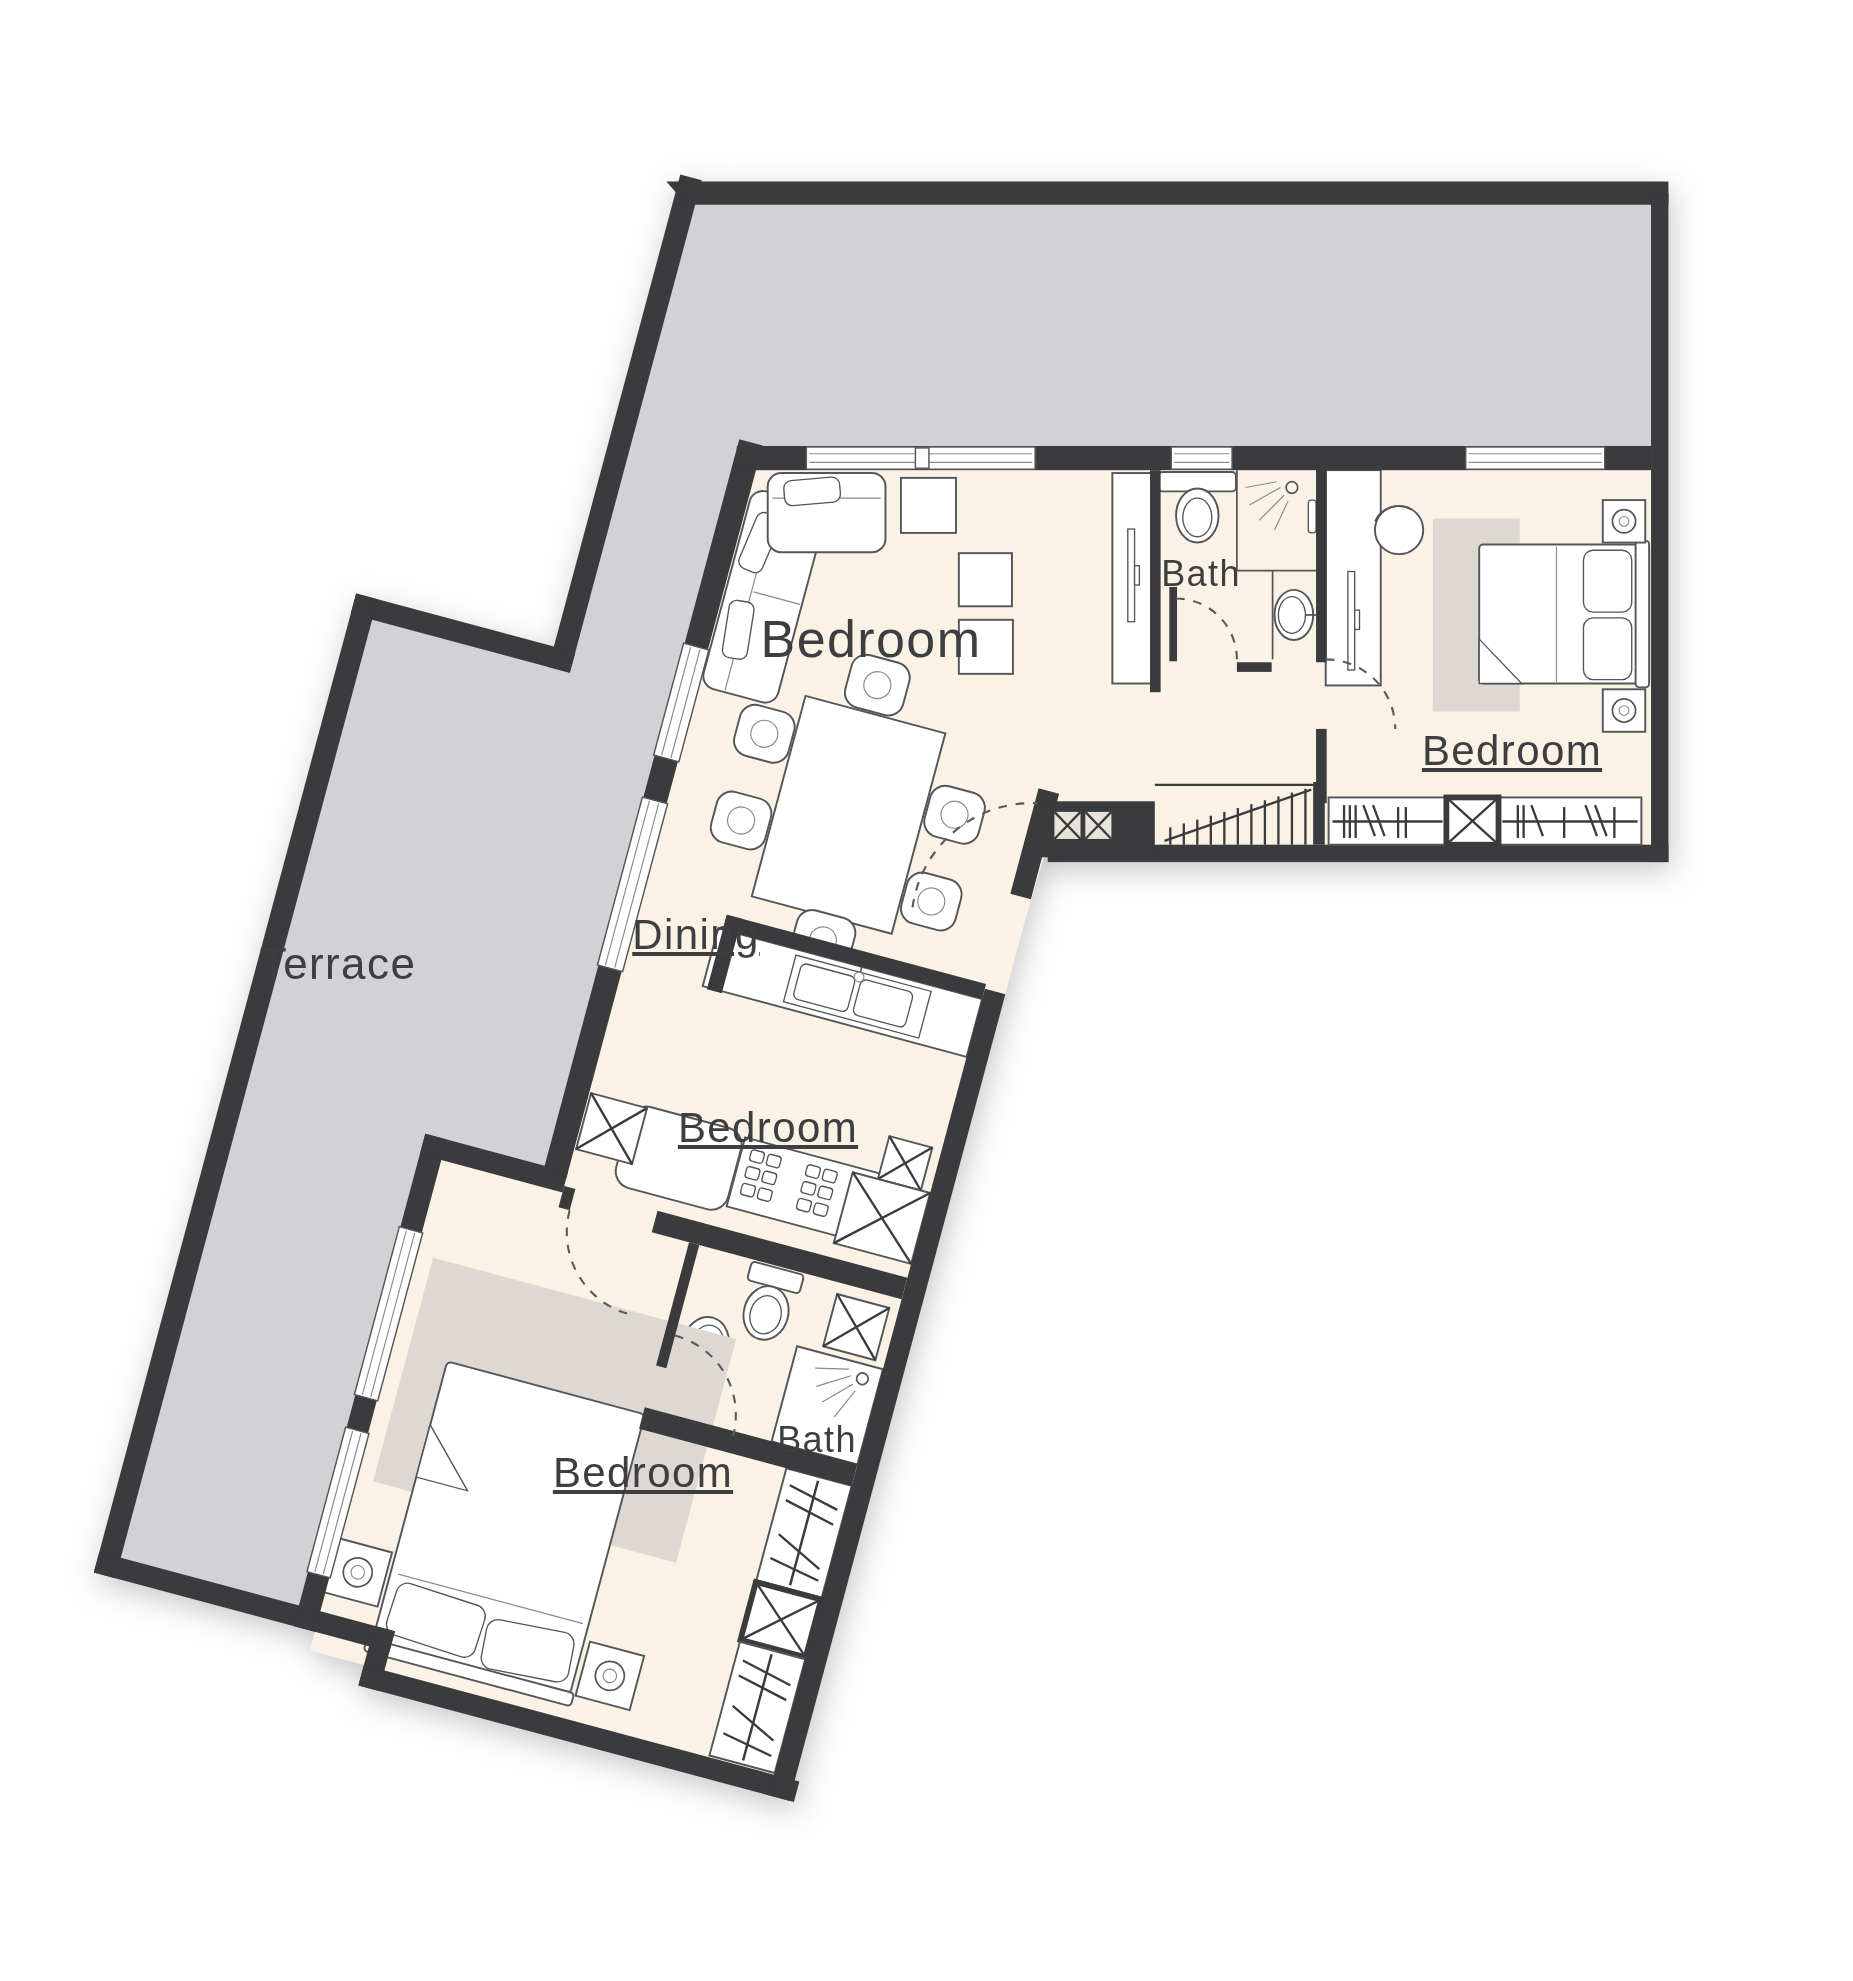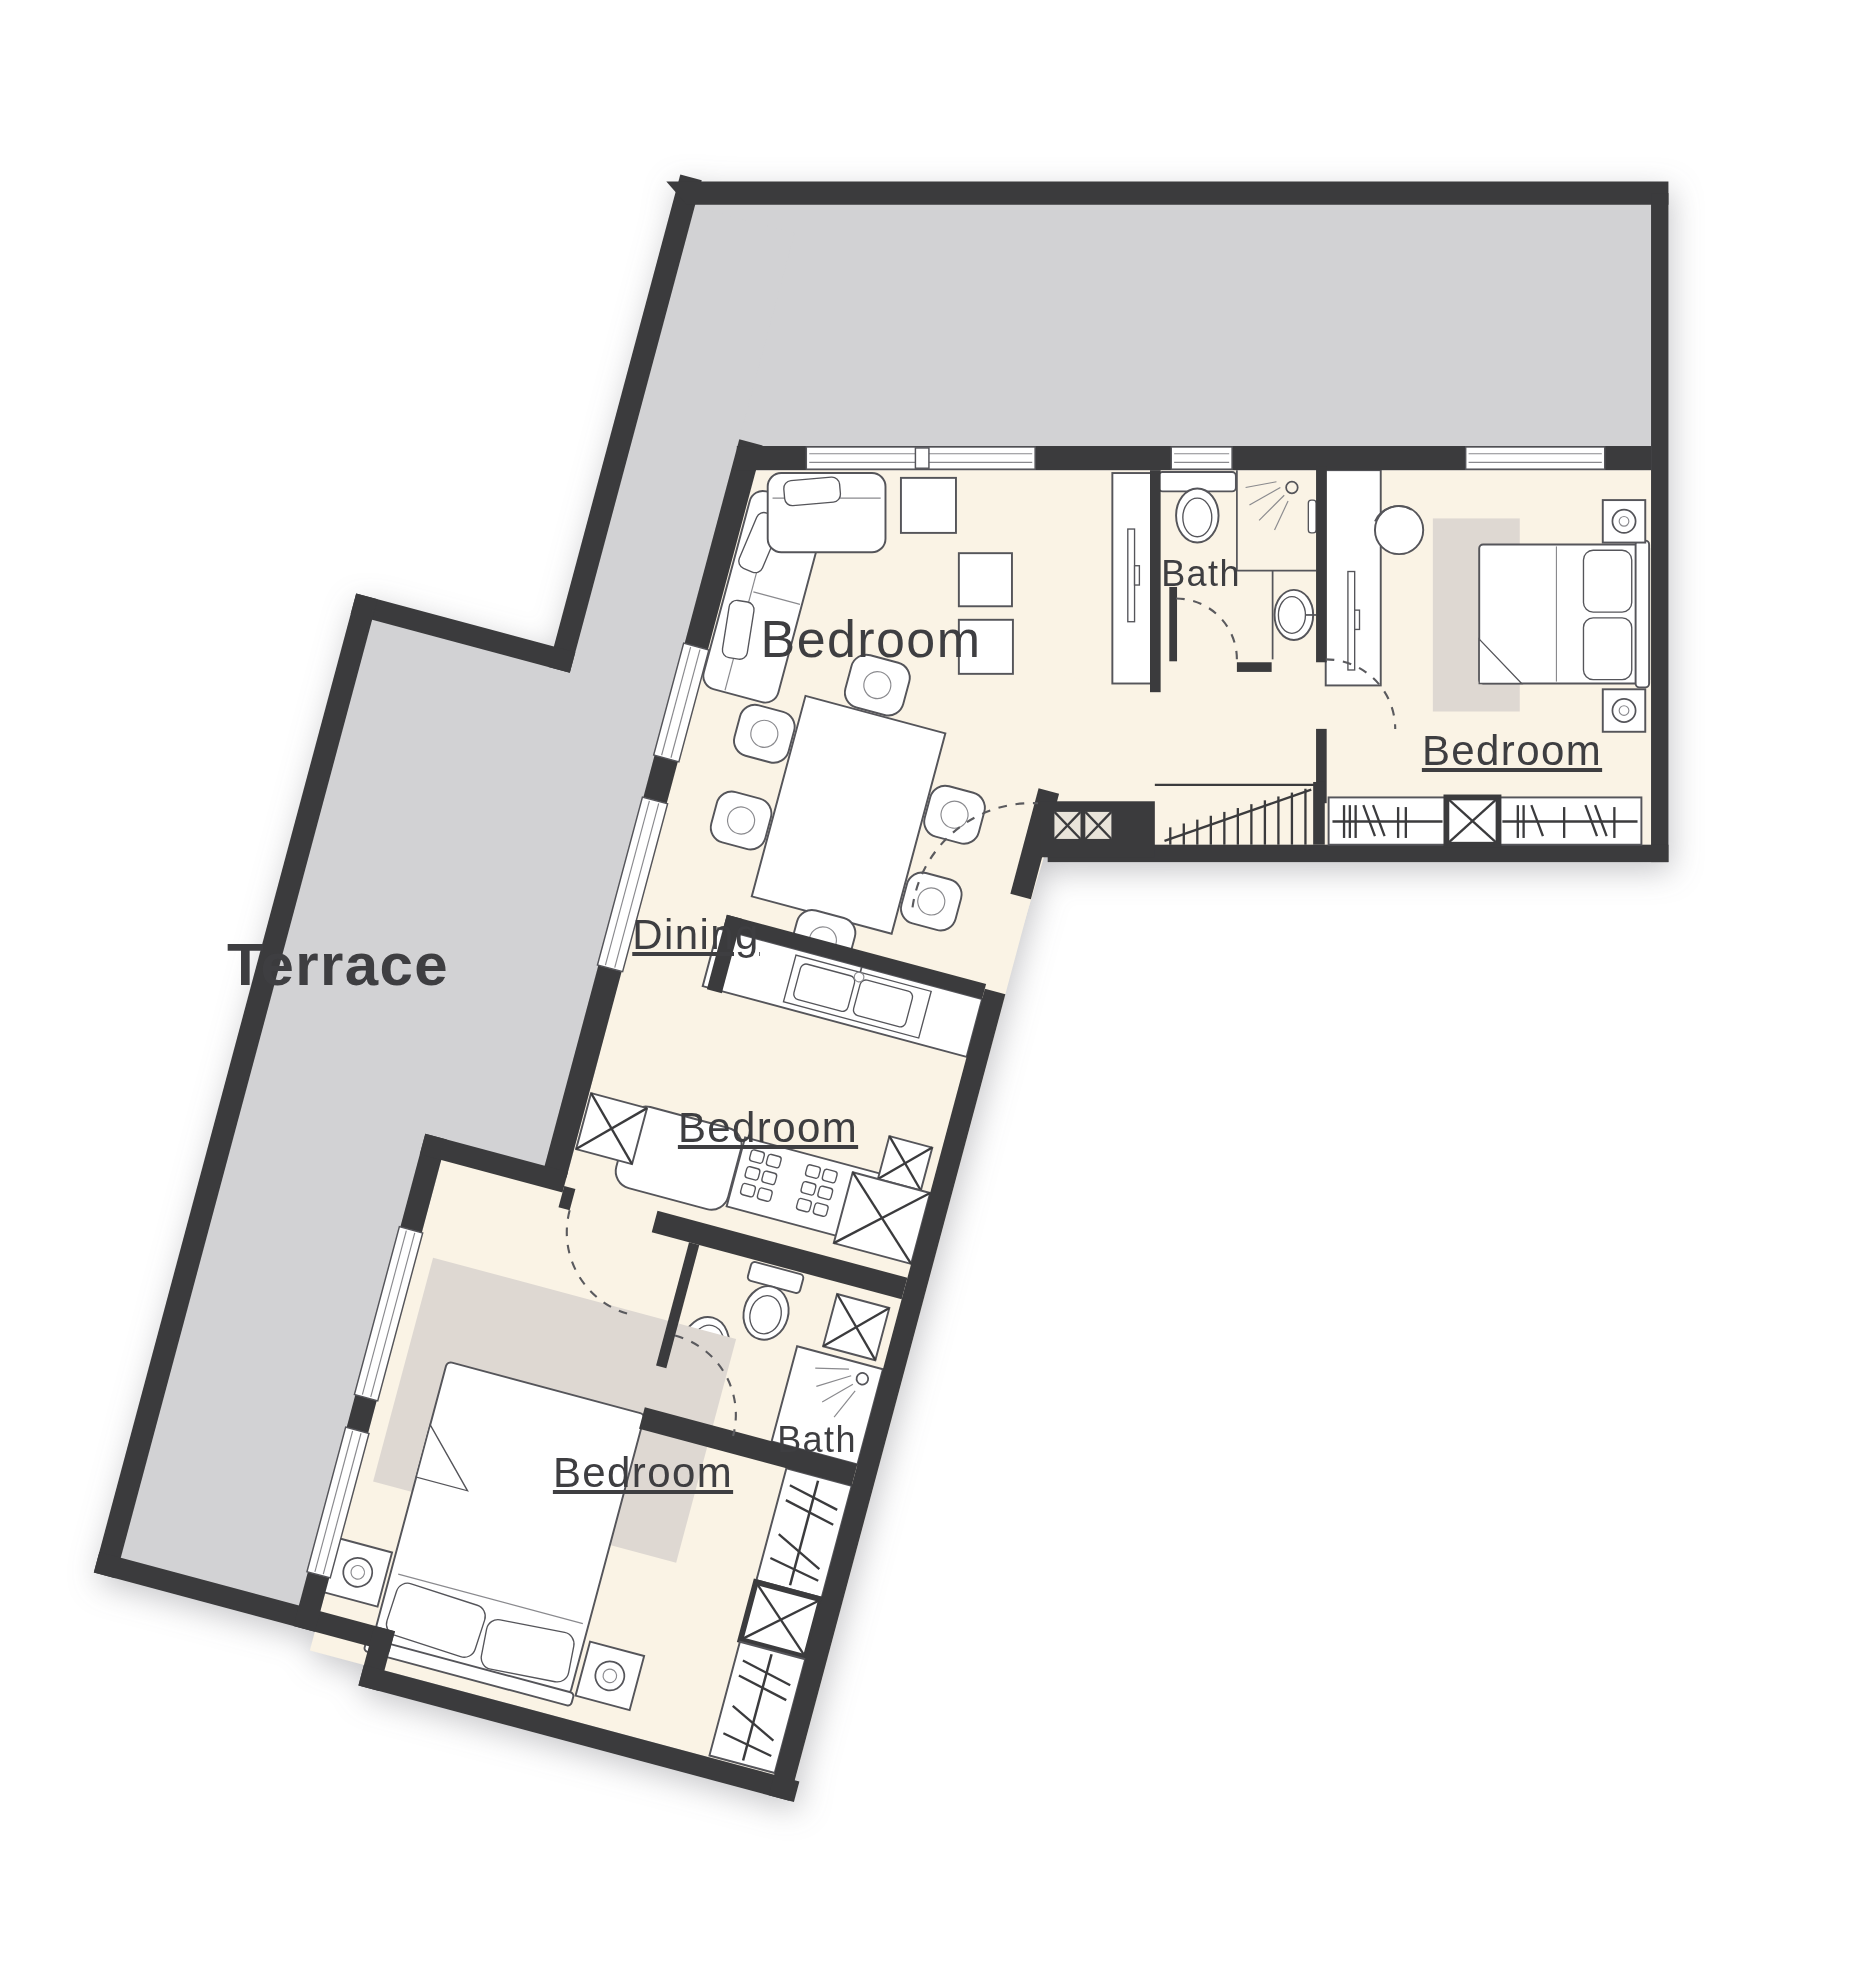"Terrace" .fs-lg { font-size: 60px -> 44px; font-weight: bold -> none }
